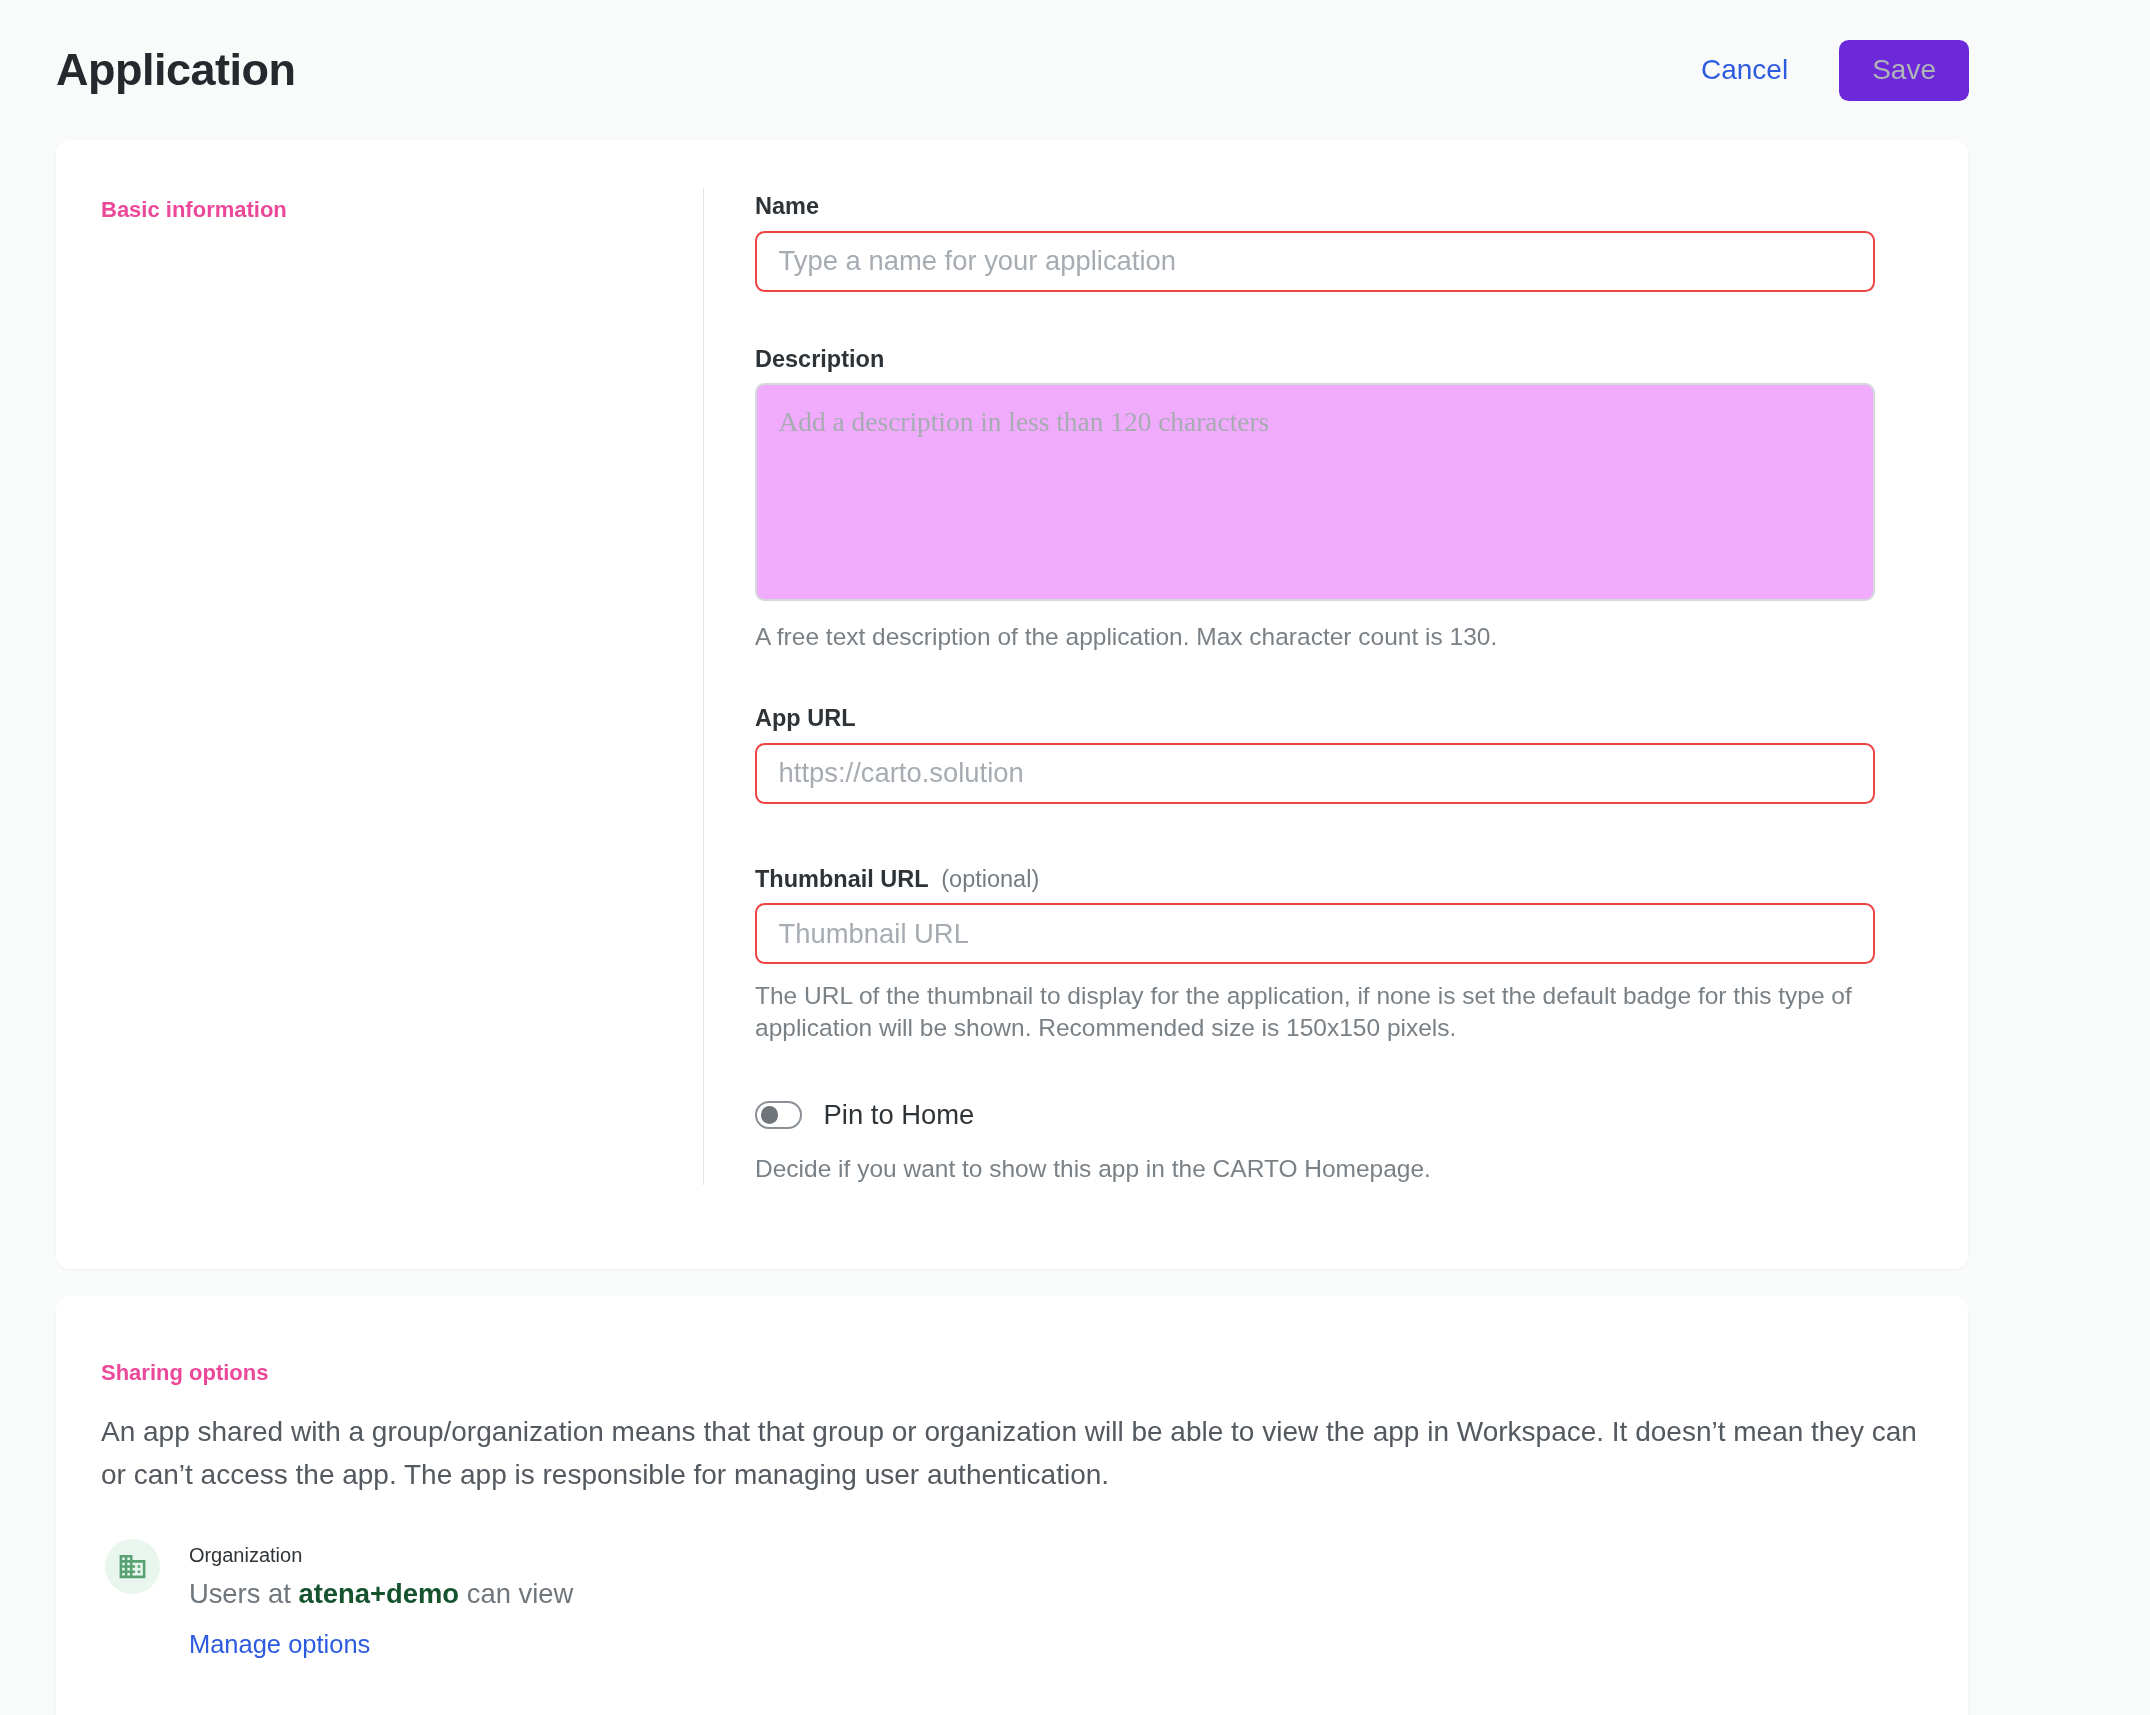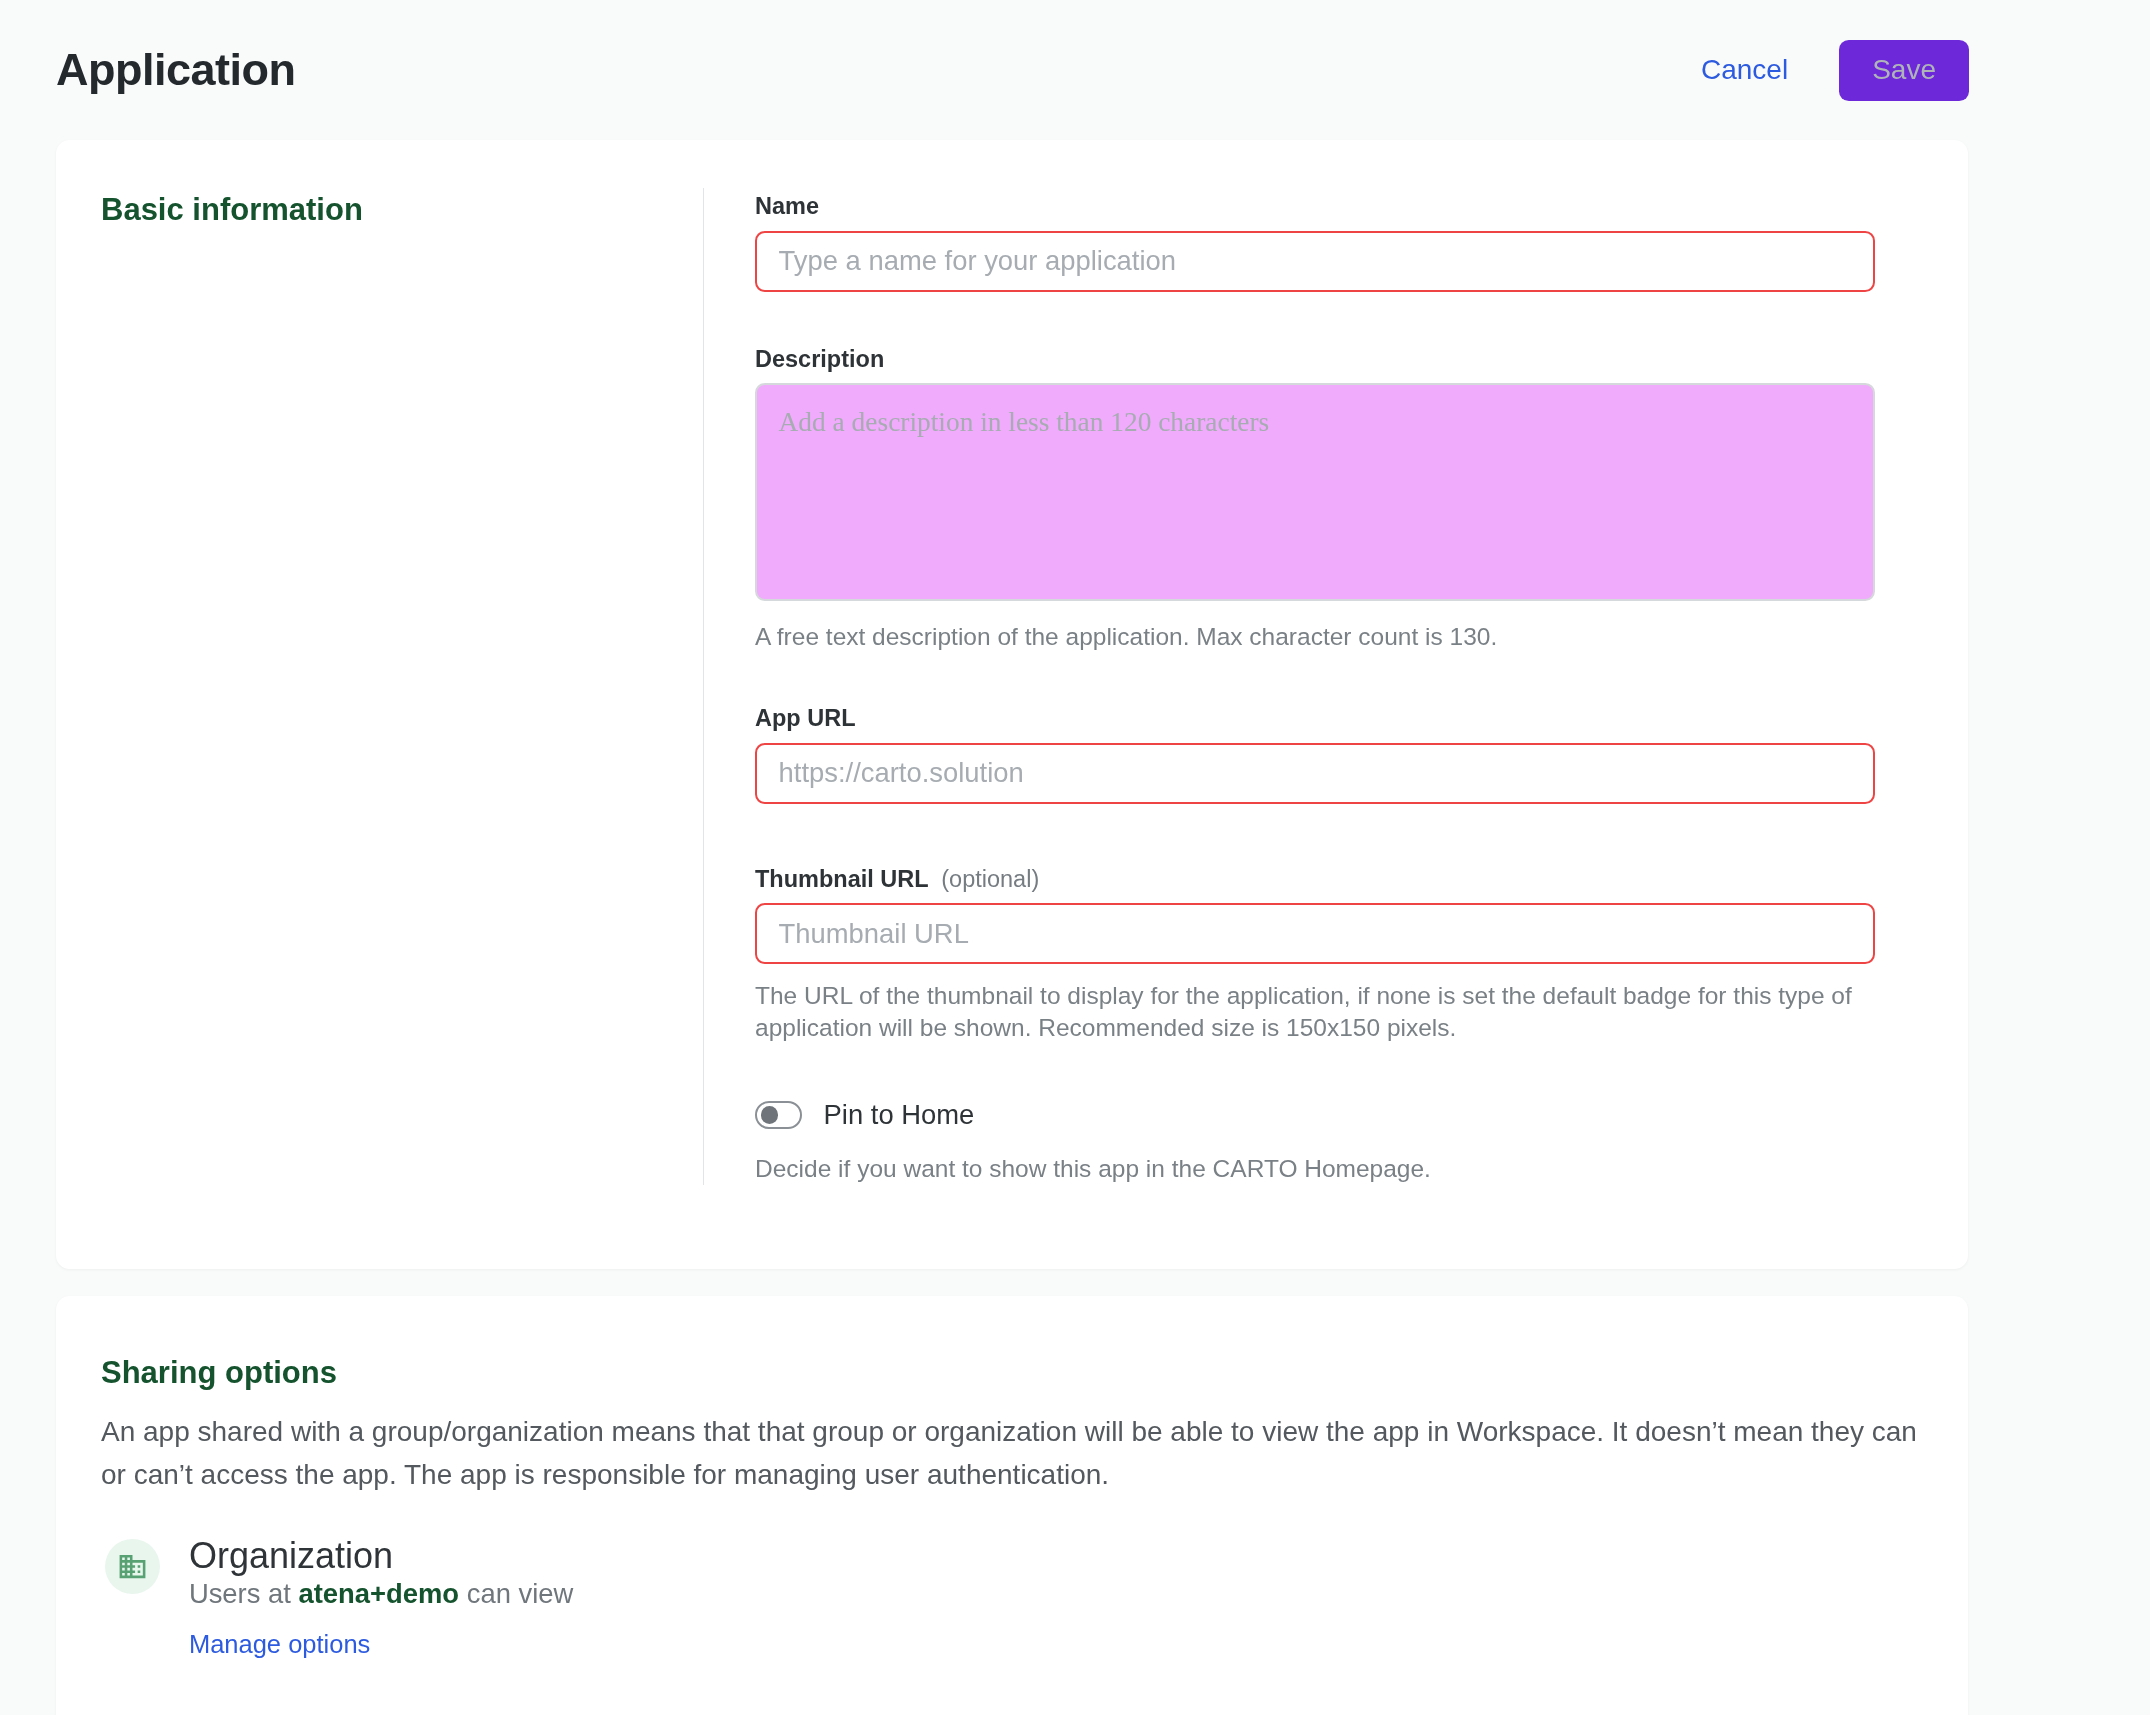"Basic information" .section-title { color: #14532d -> #ec4899; font-size: 31px -> 22px }
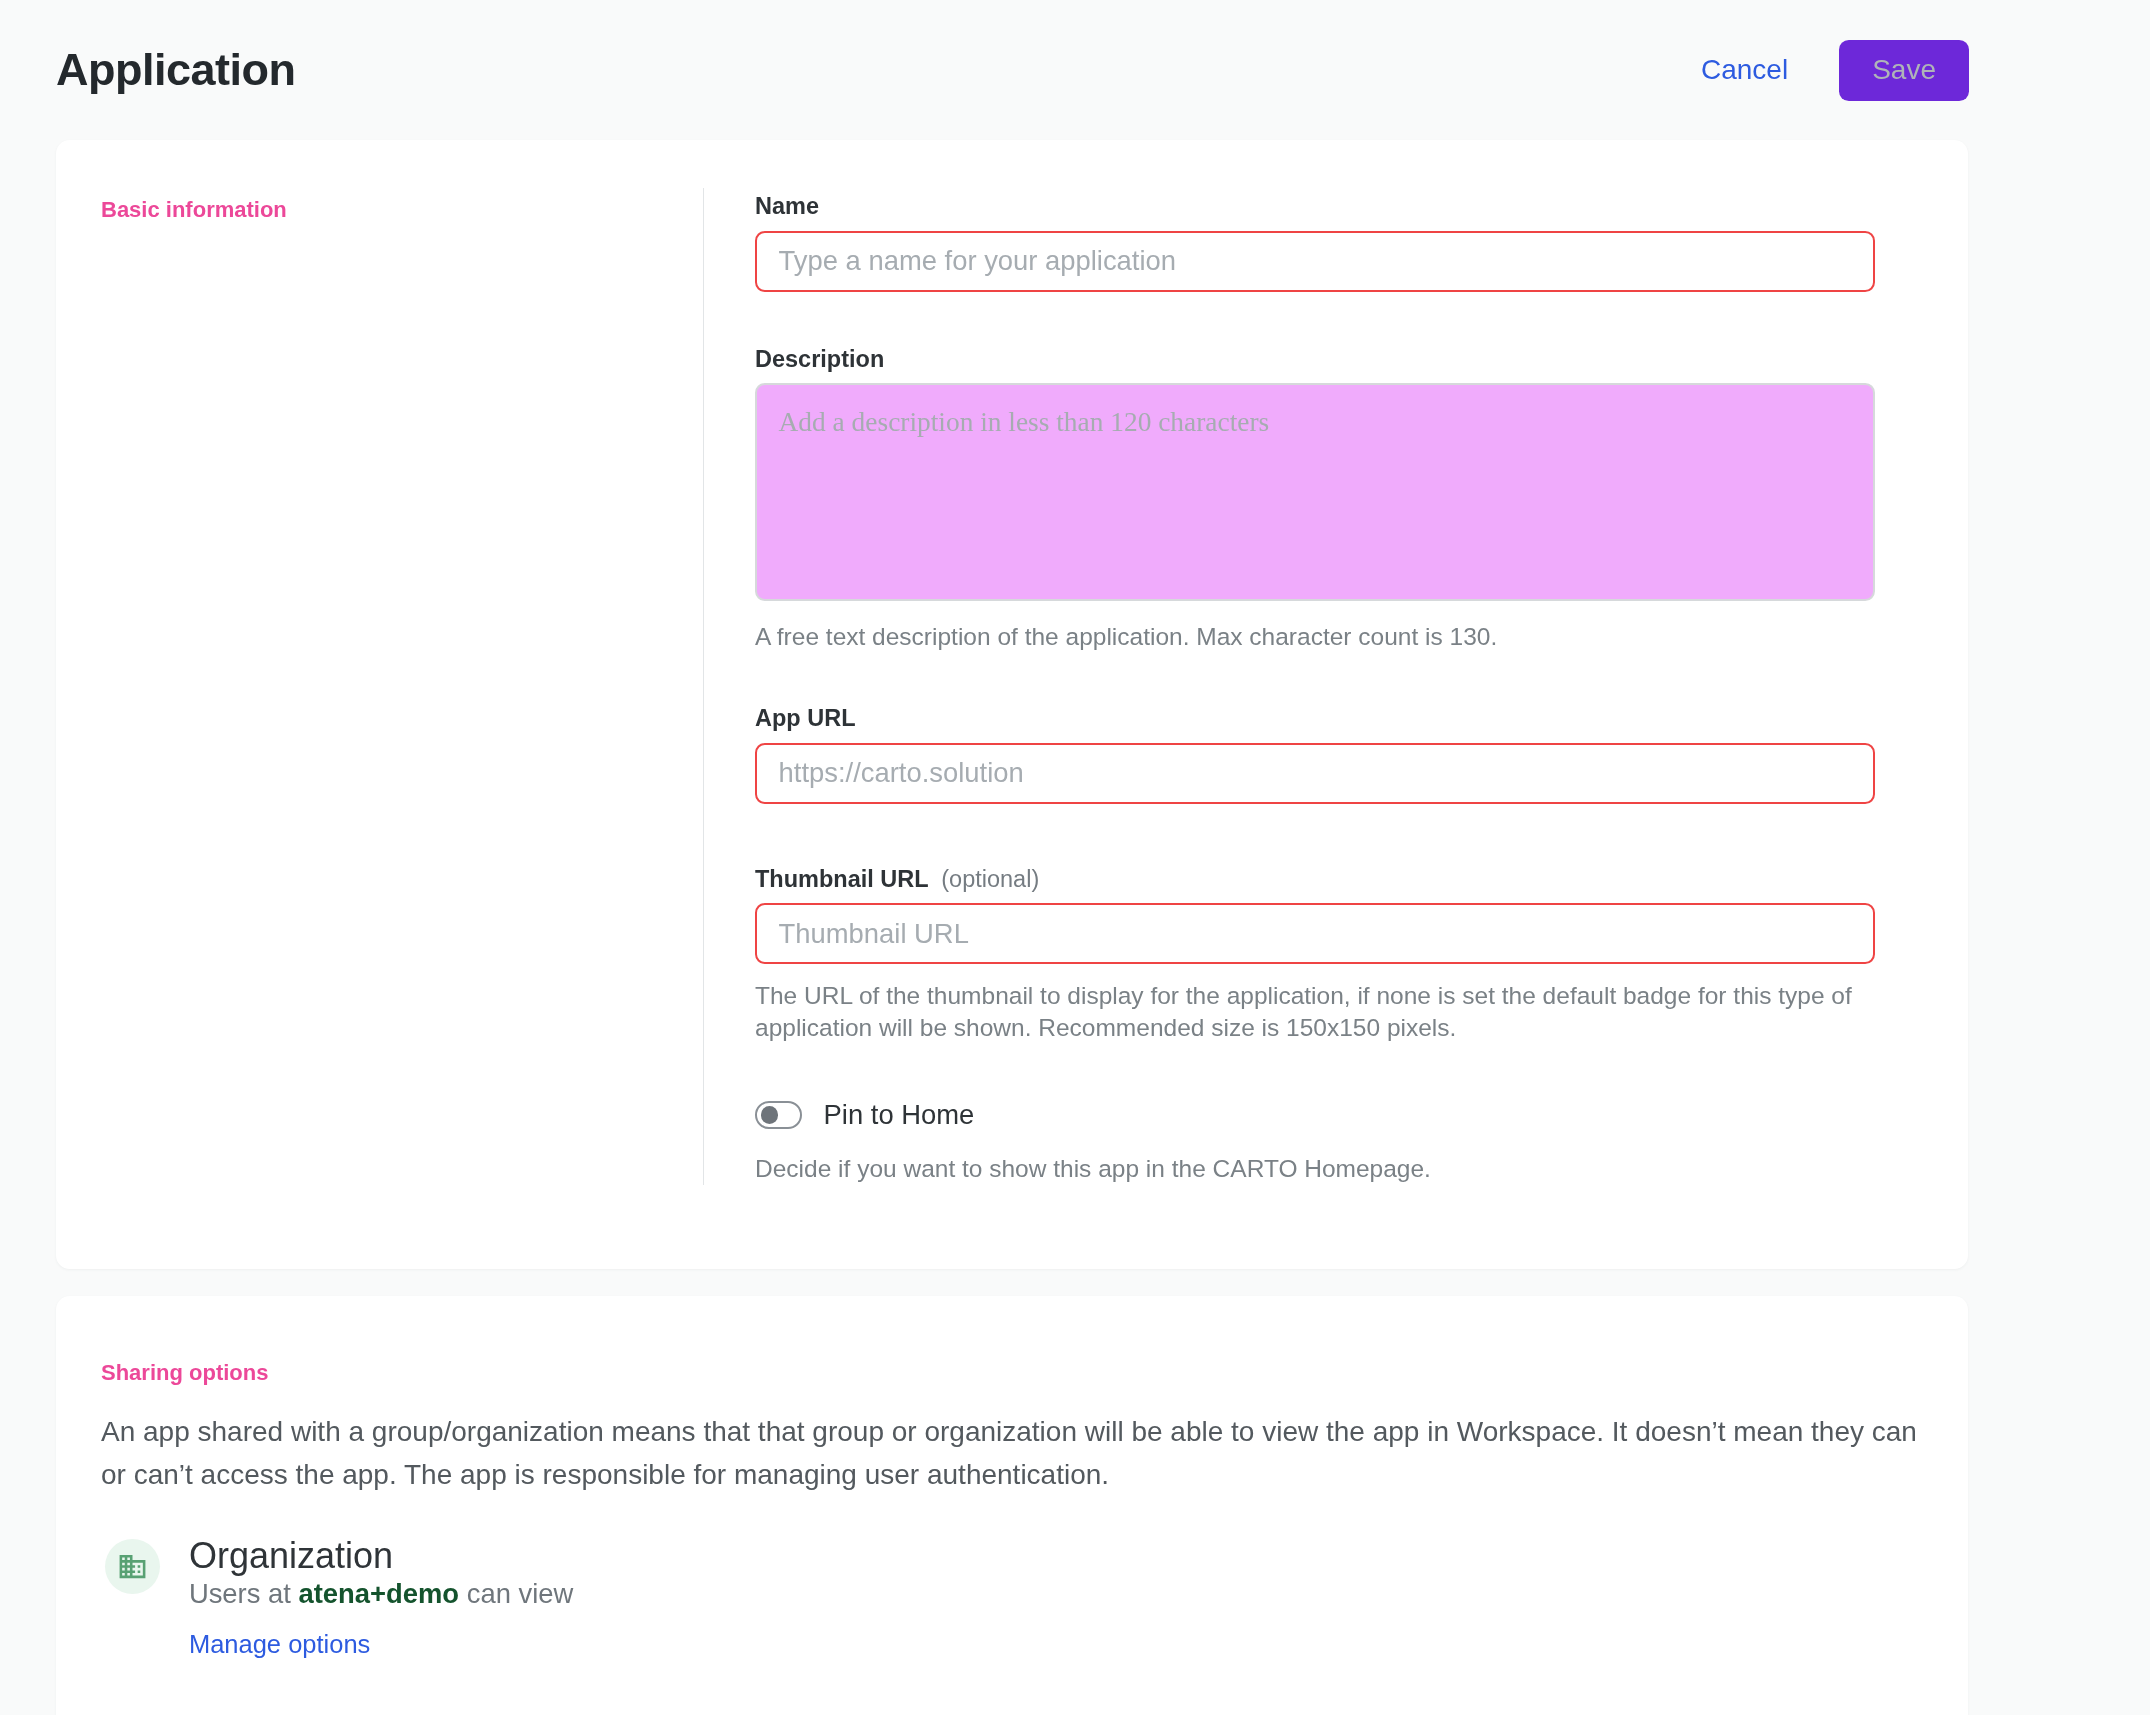"Organization" .org-title { font-size: 36px -> 20px }
